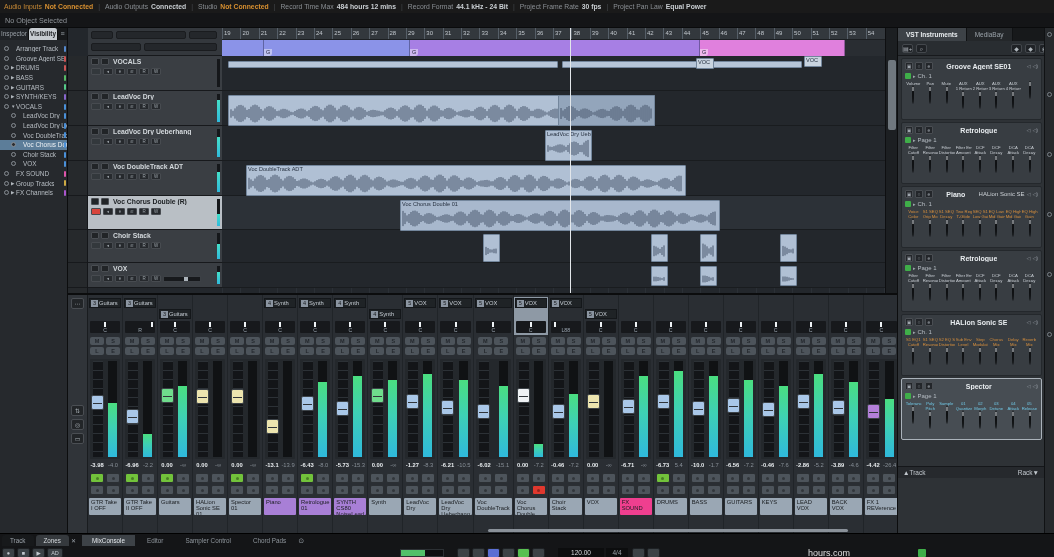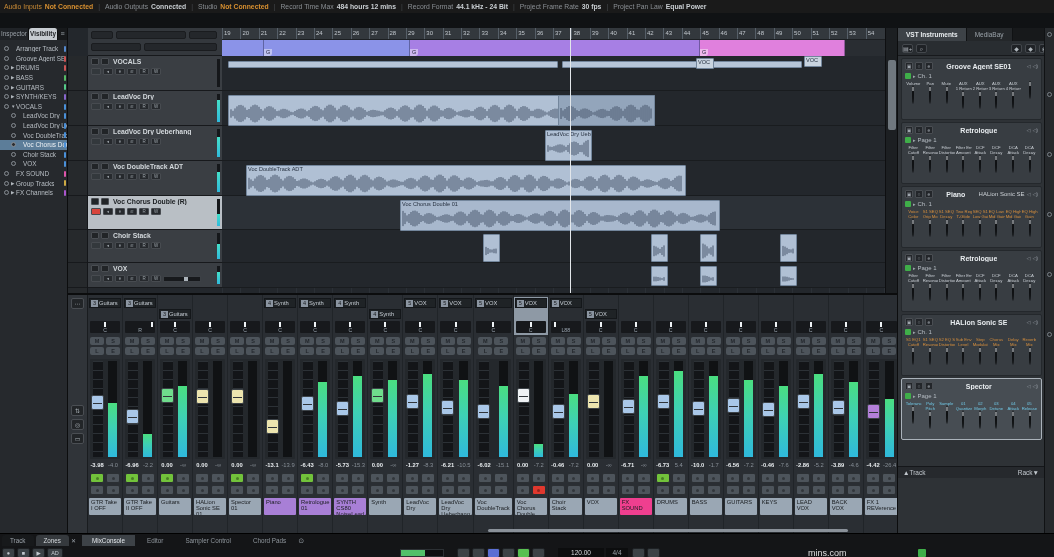"No Object Selected" div { html: none -> <div> <span>No Object Selected</span> </div> }
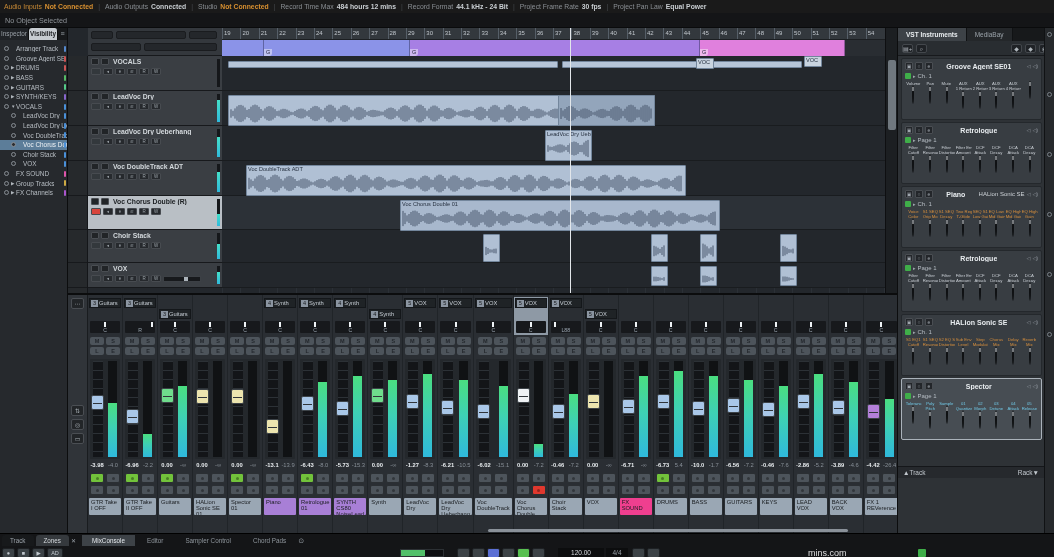"mins.com" span { text: mins.com -> hours.com }
